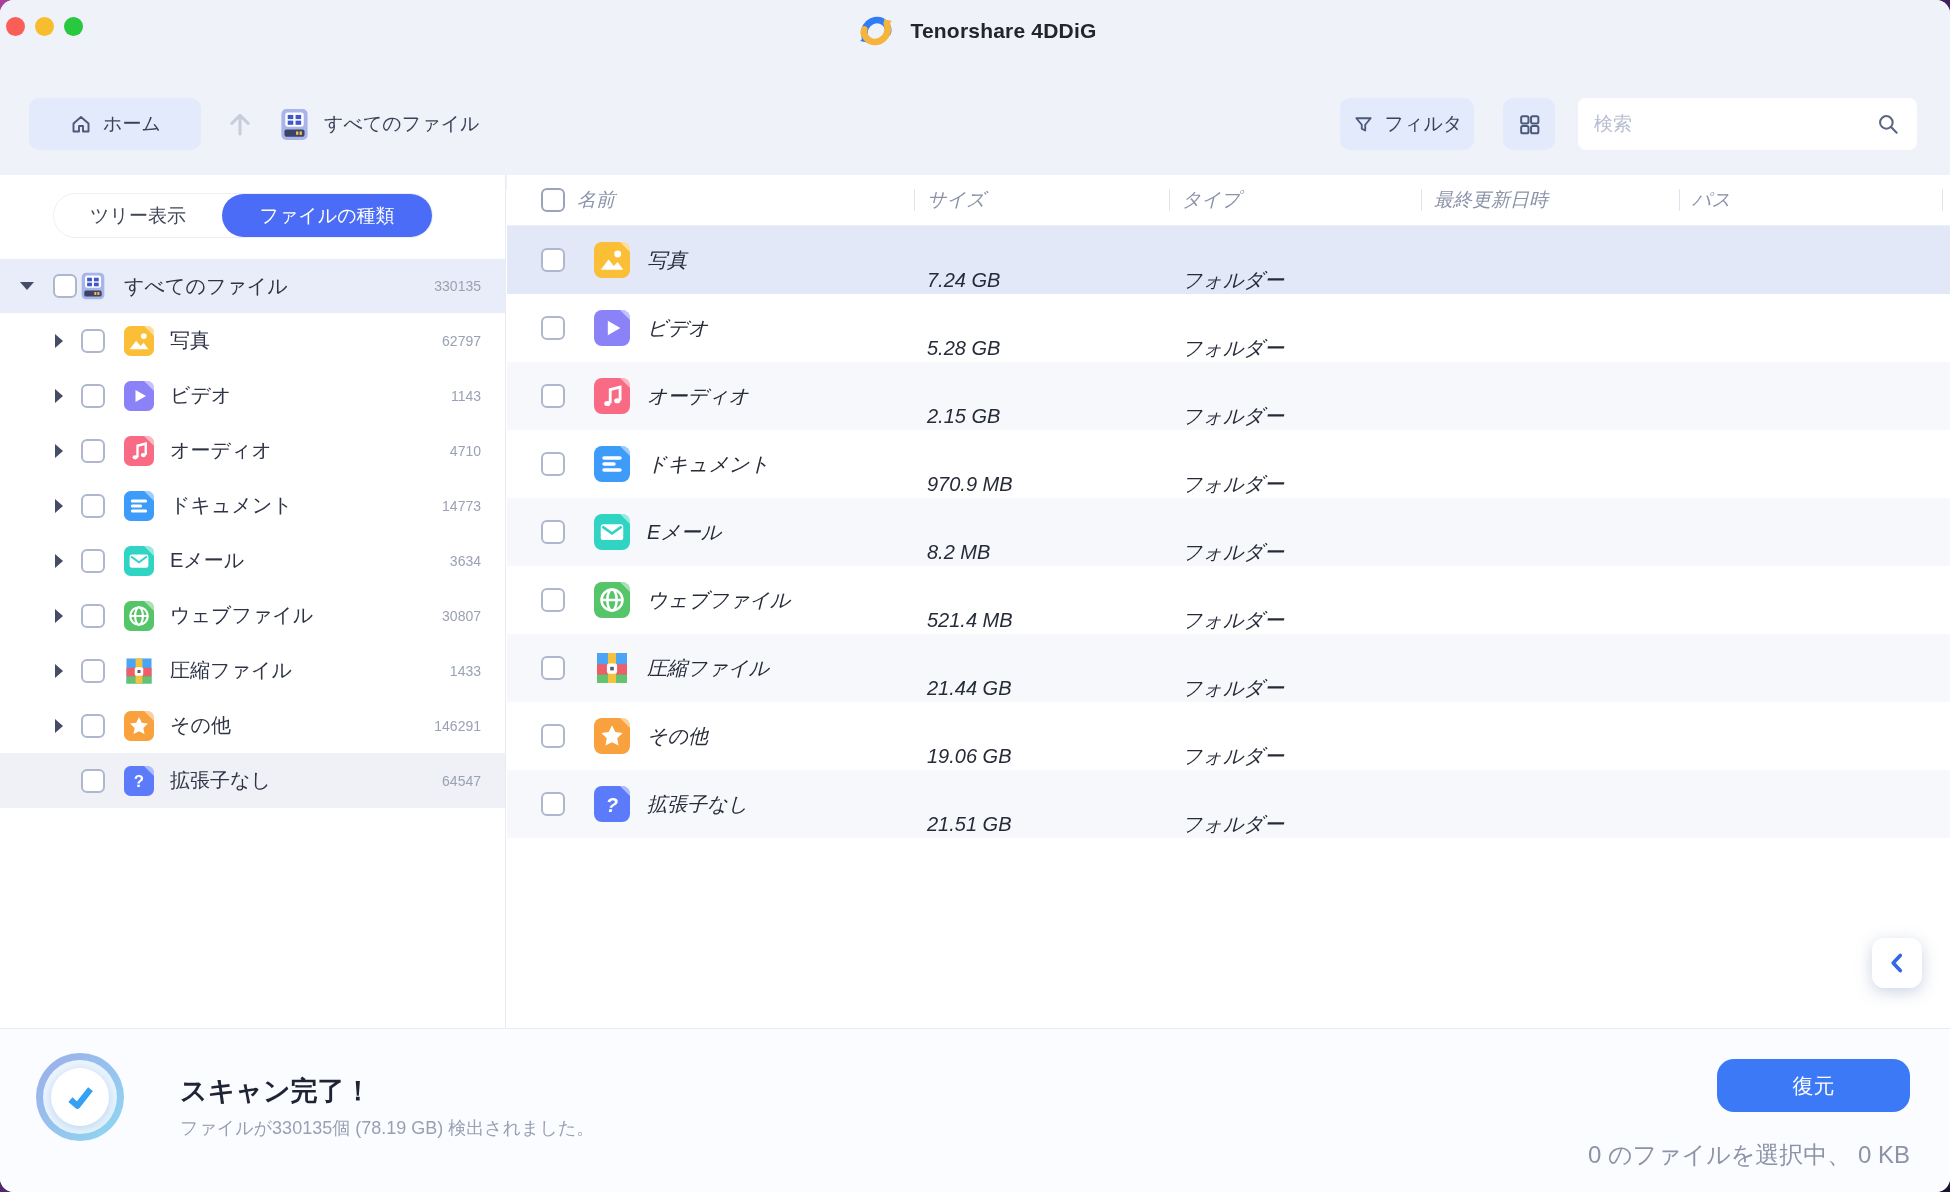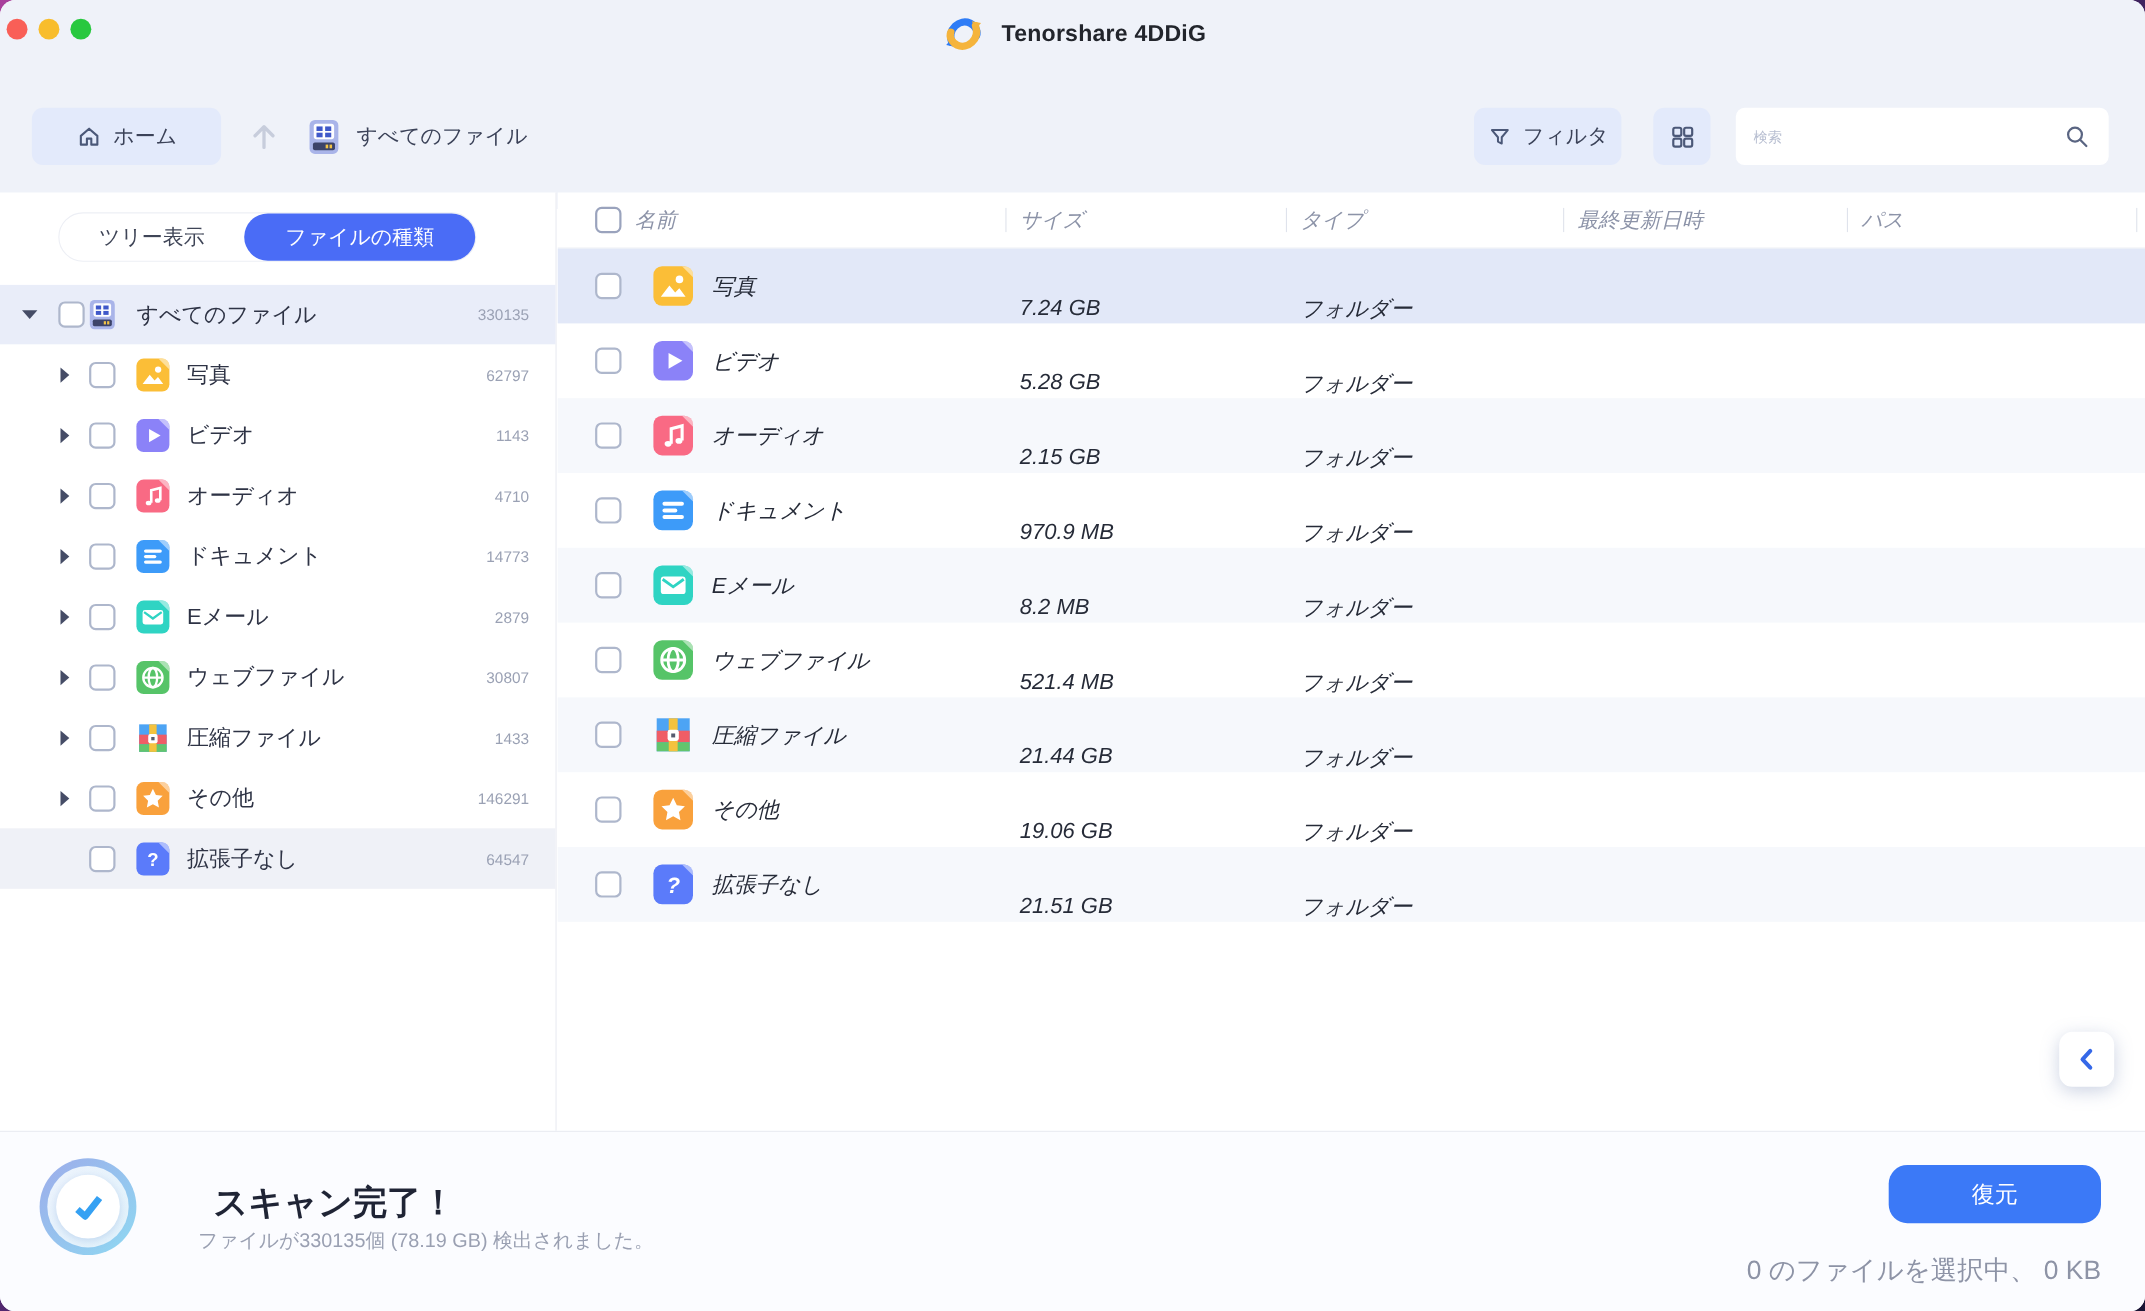"検索" .search input { font-size: 13px -> 19px }
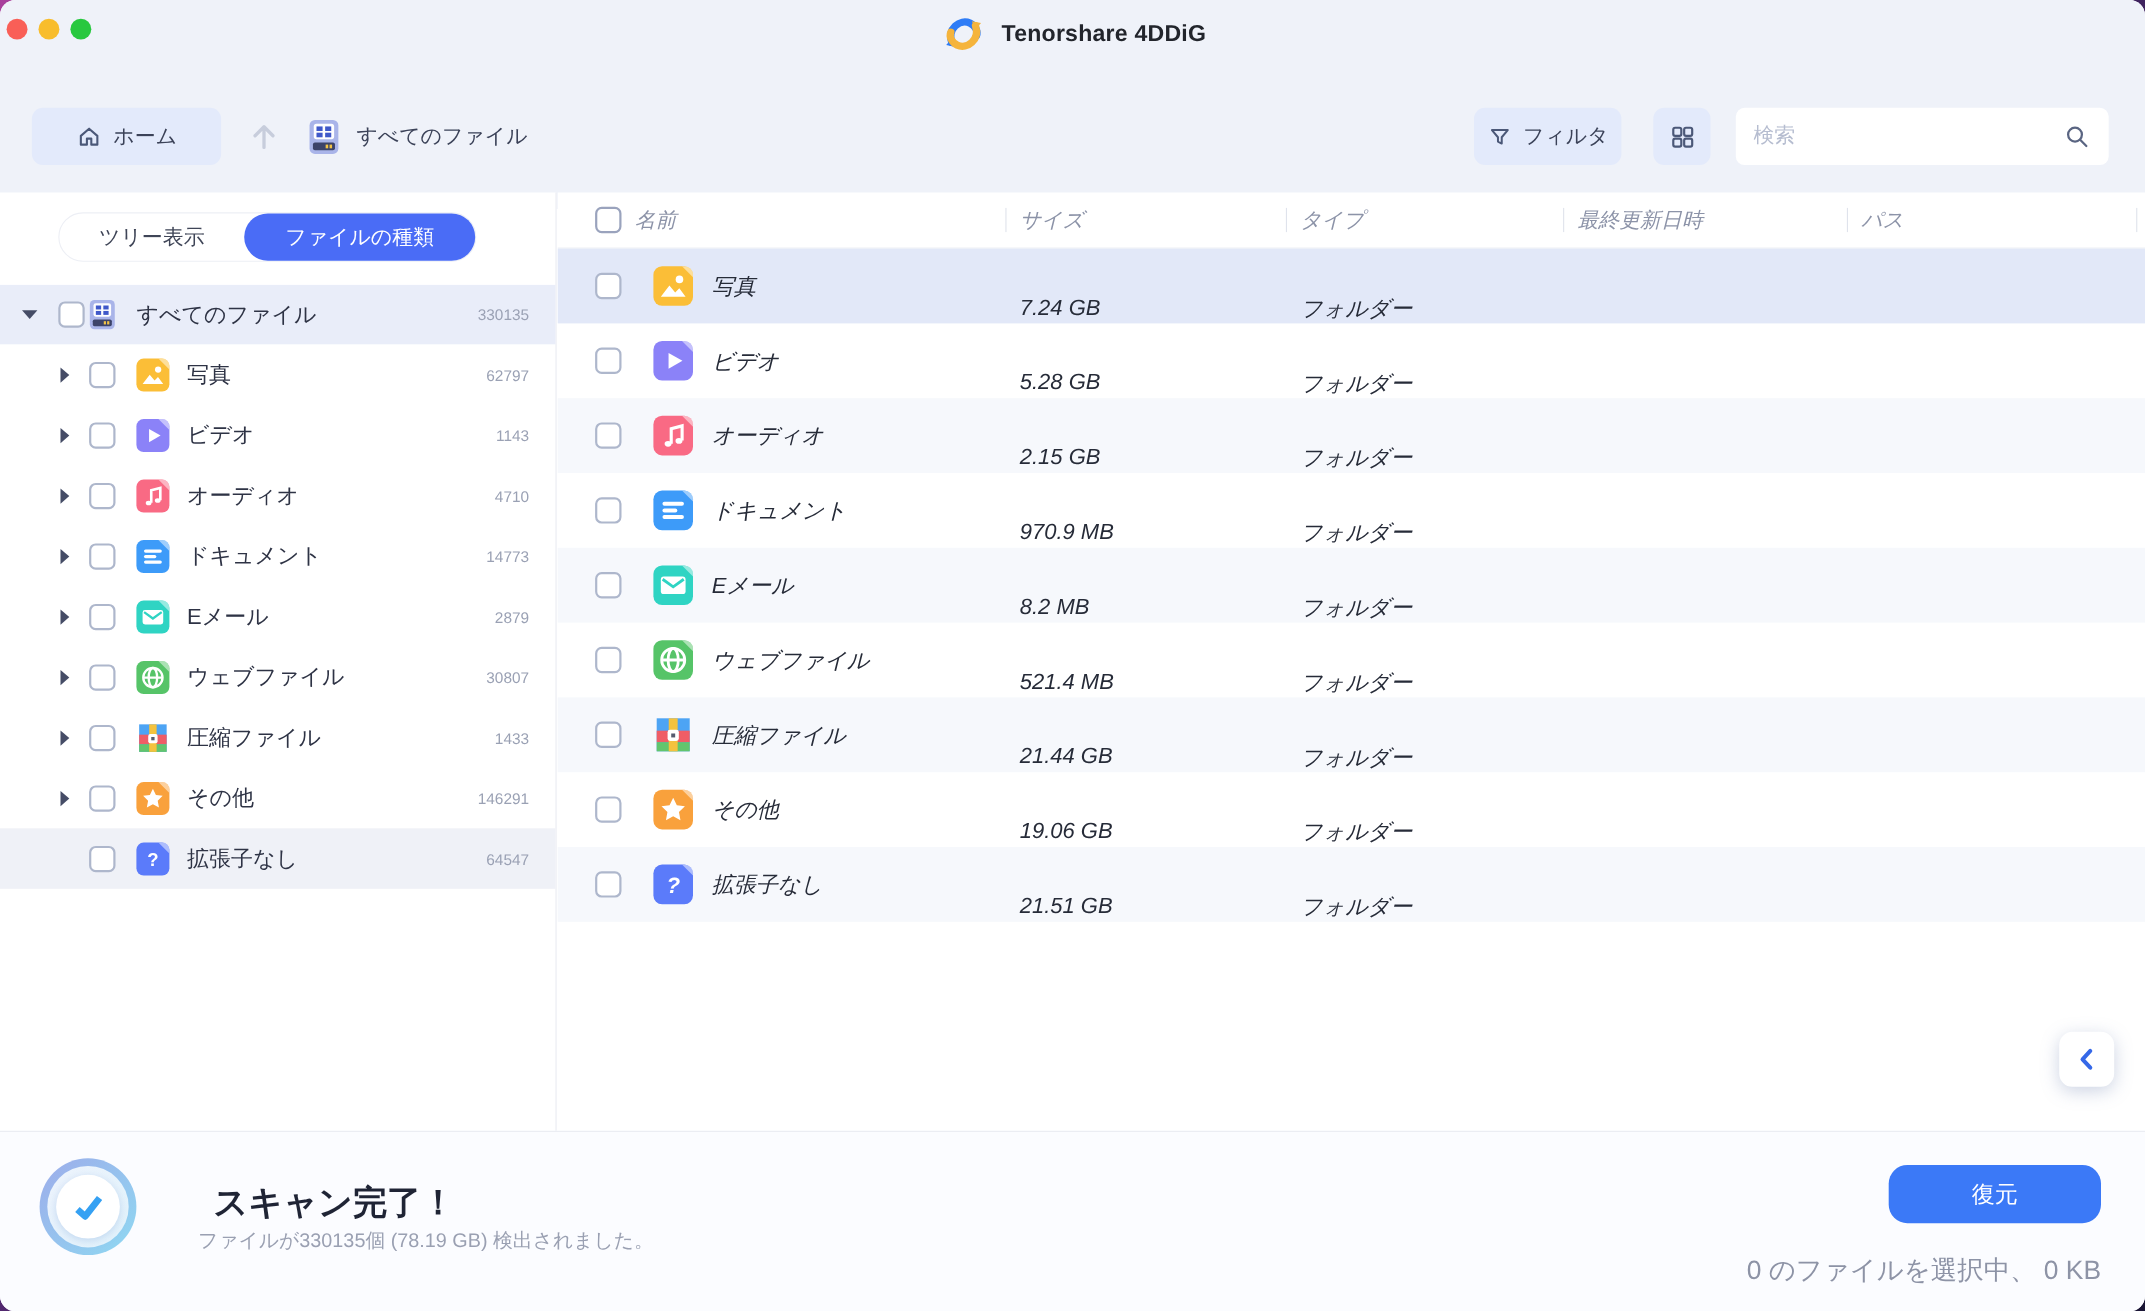"2879" span.count { text: 2879 -> 3634 }
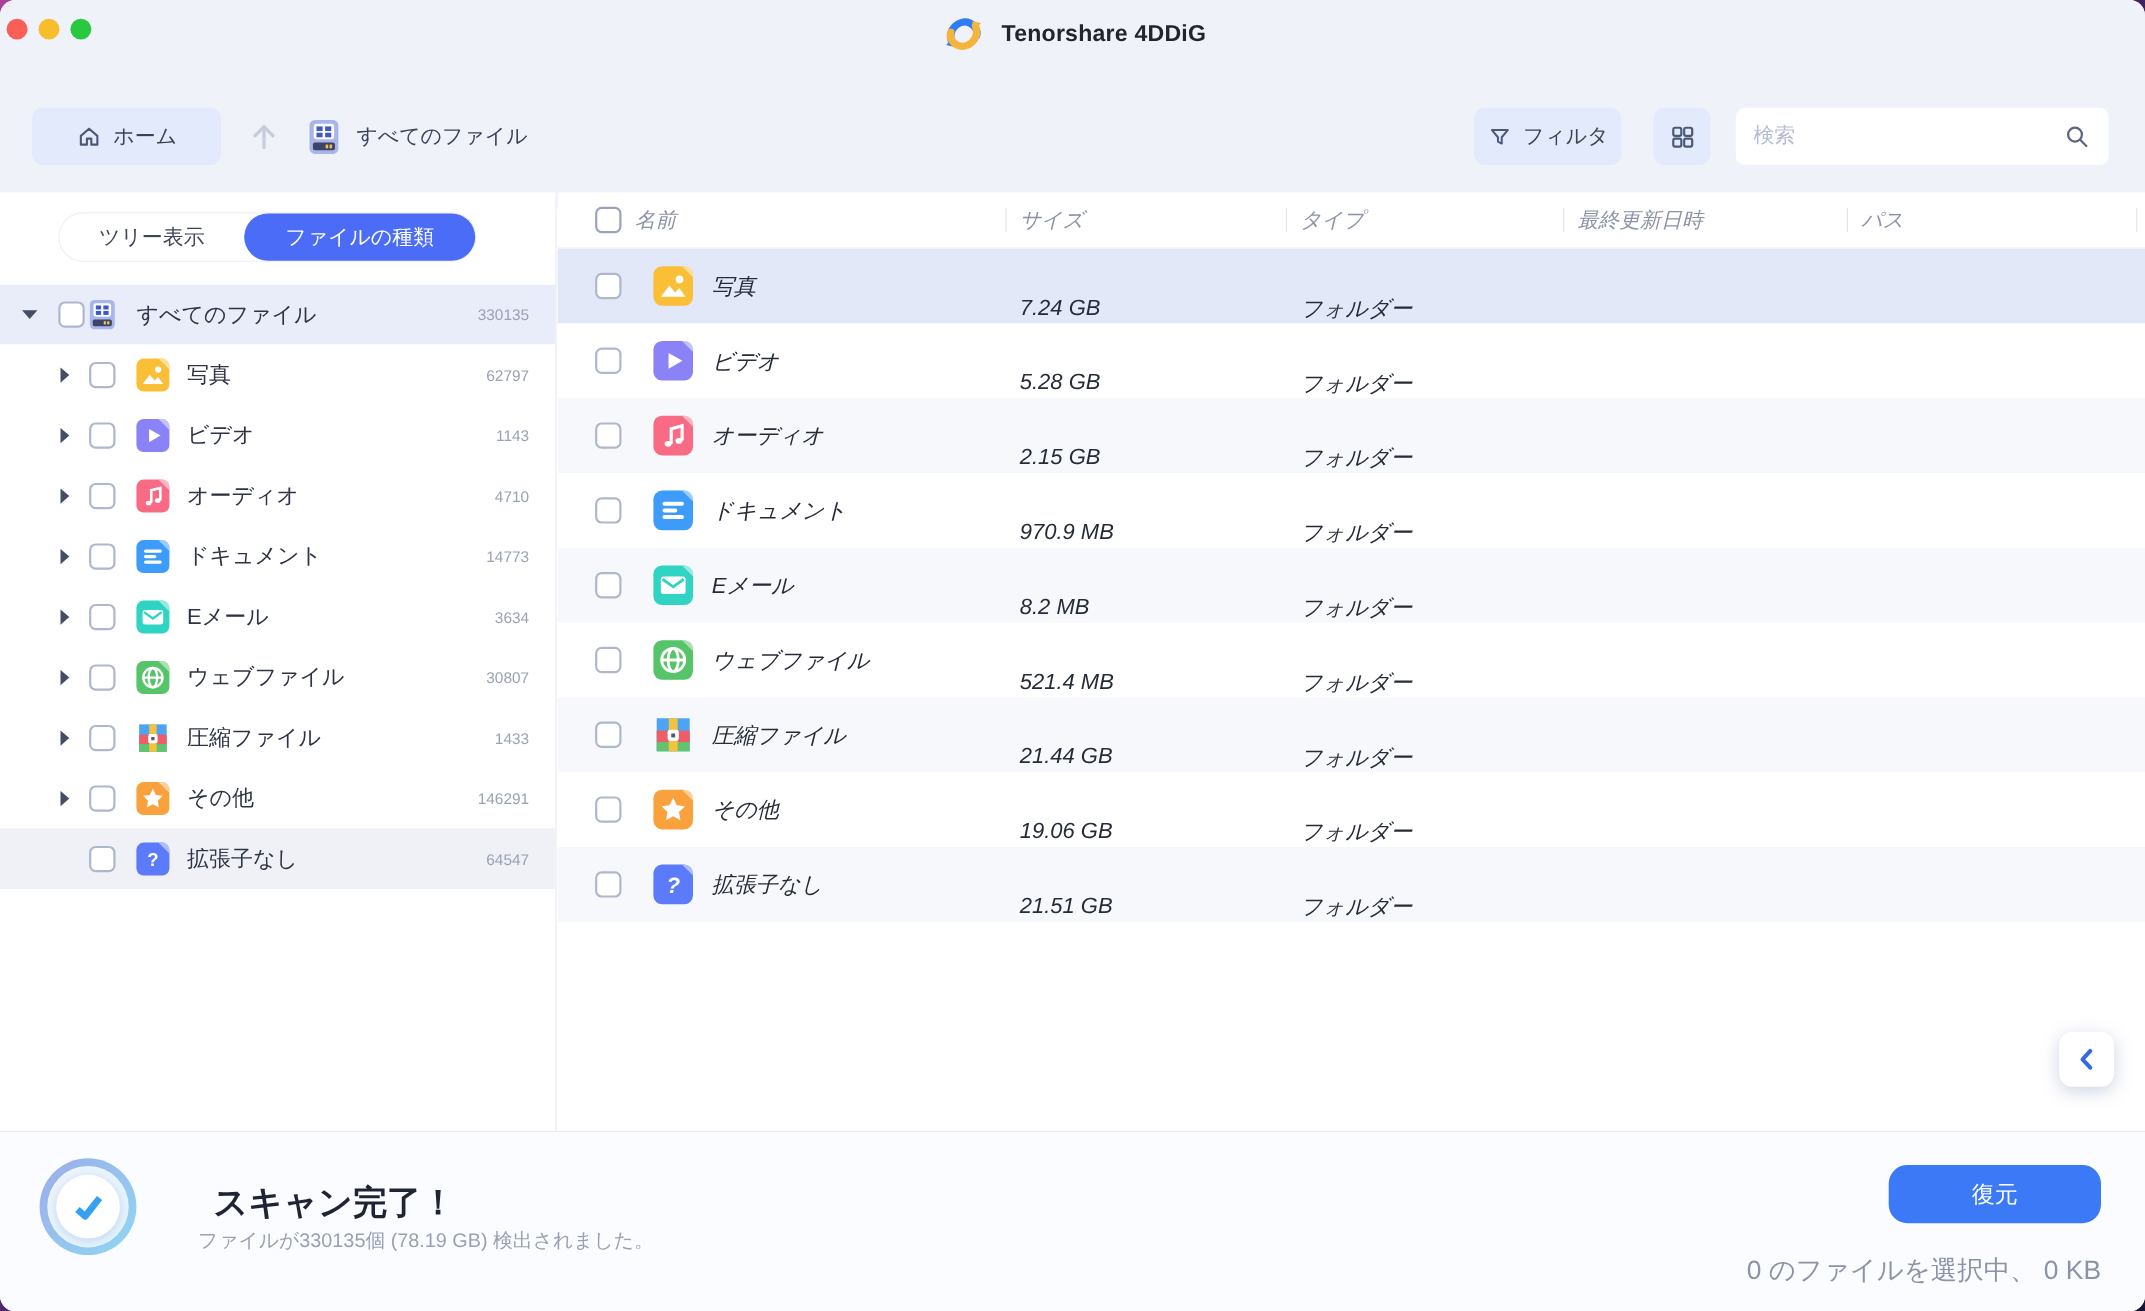"スキャン完了！" .scan-title { font-size: 31px -> 27px; margin-left: 14px -> none }
